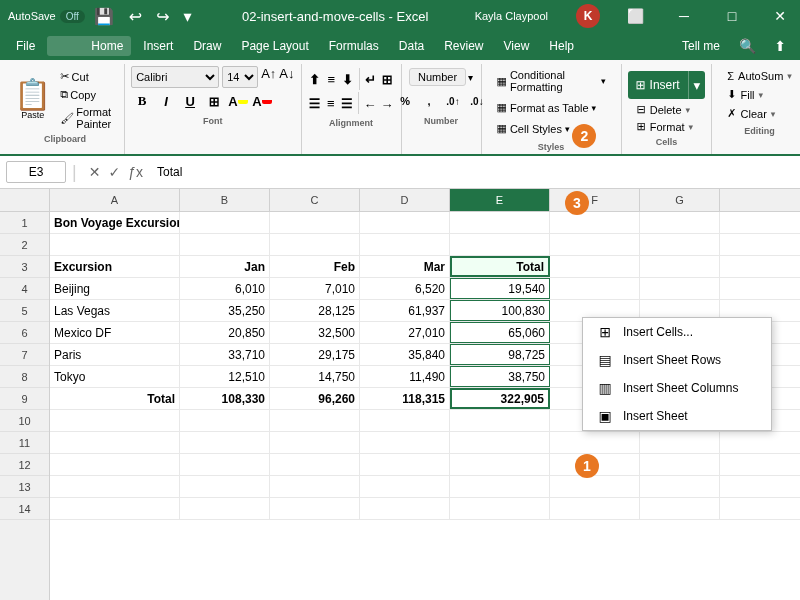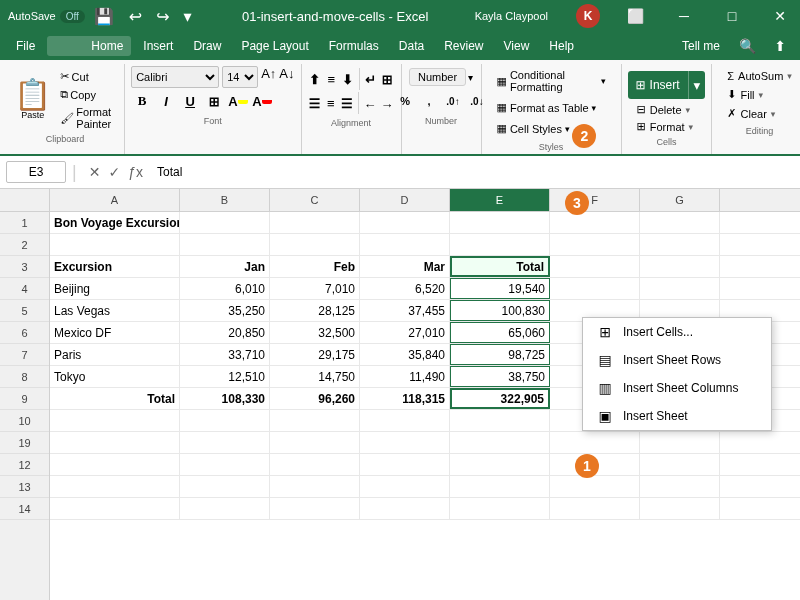"01-insert-and-move-cells - Excel" div.title-bar-center { text: 01-insert-and-move-cells -> 02-insert-and-move-cells }
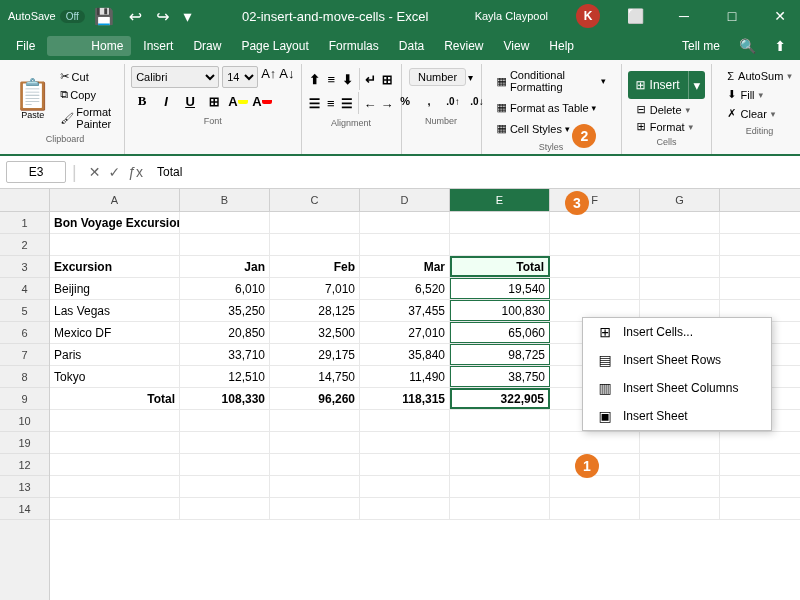"Font" .ribbon-group-label { font-weight: none -> bold }
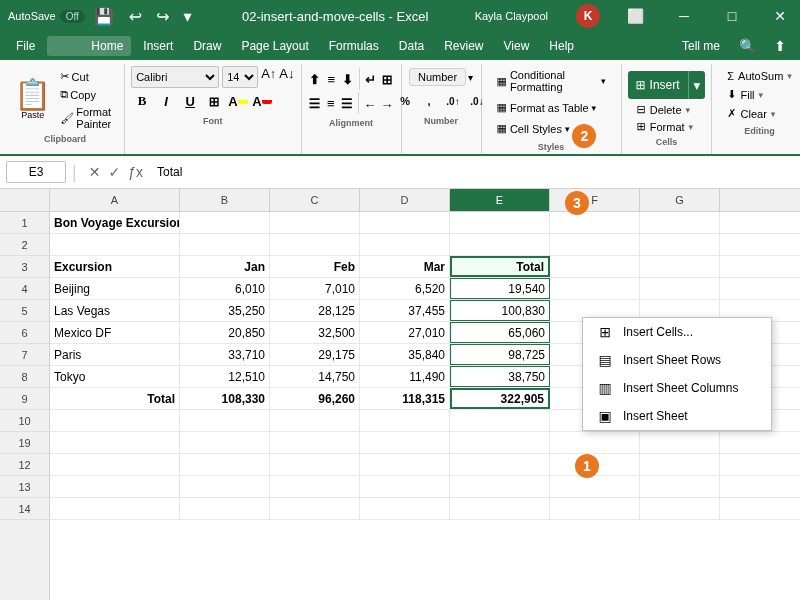"37,455" div.cell { text: 37,455 -> 61,937 }
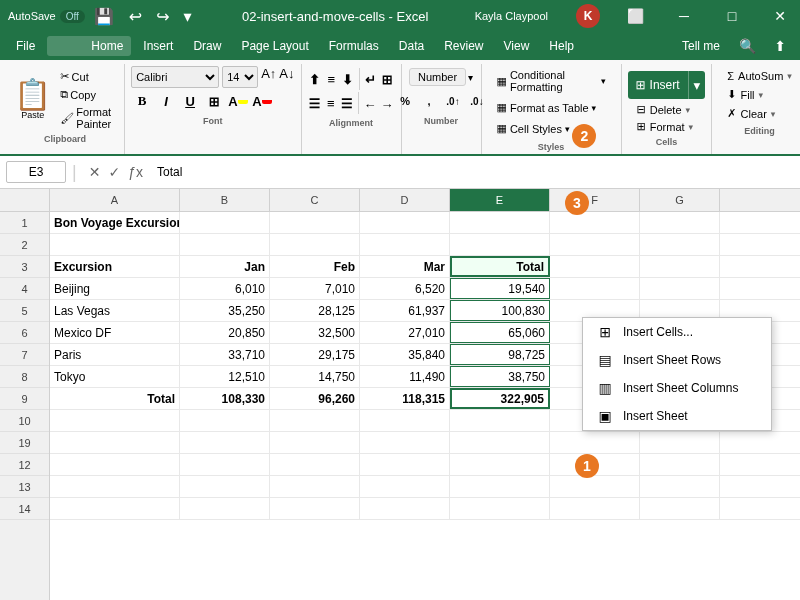"19" div.row-num { text: 19 -> 11 }
